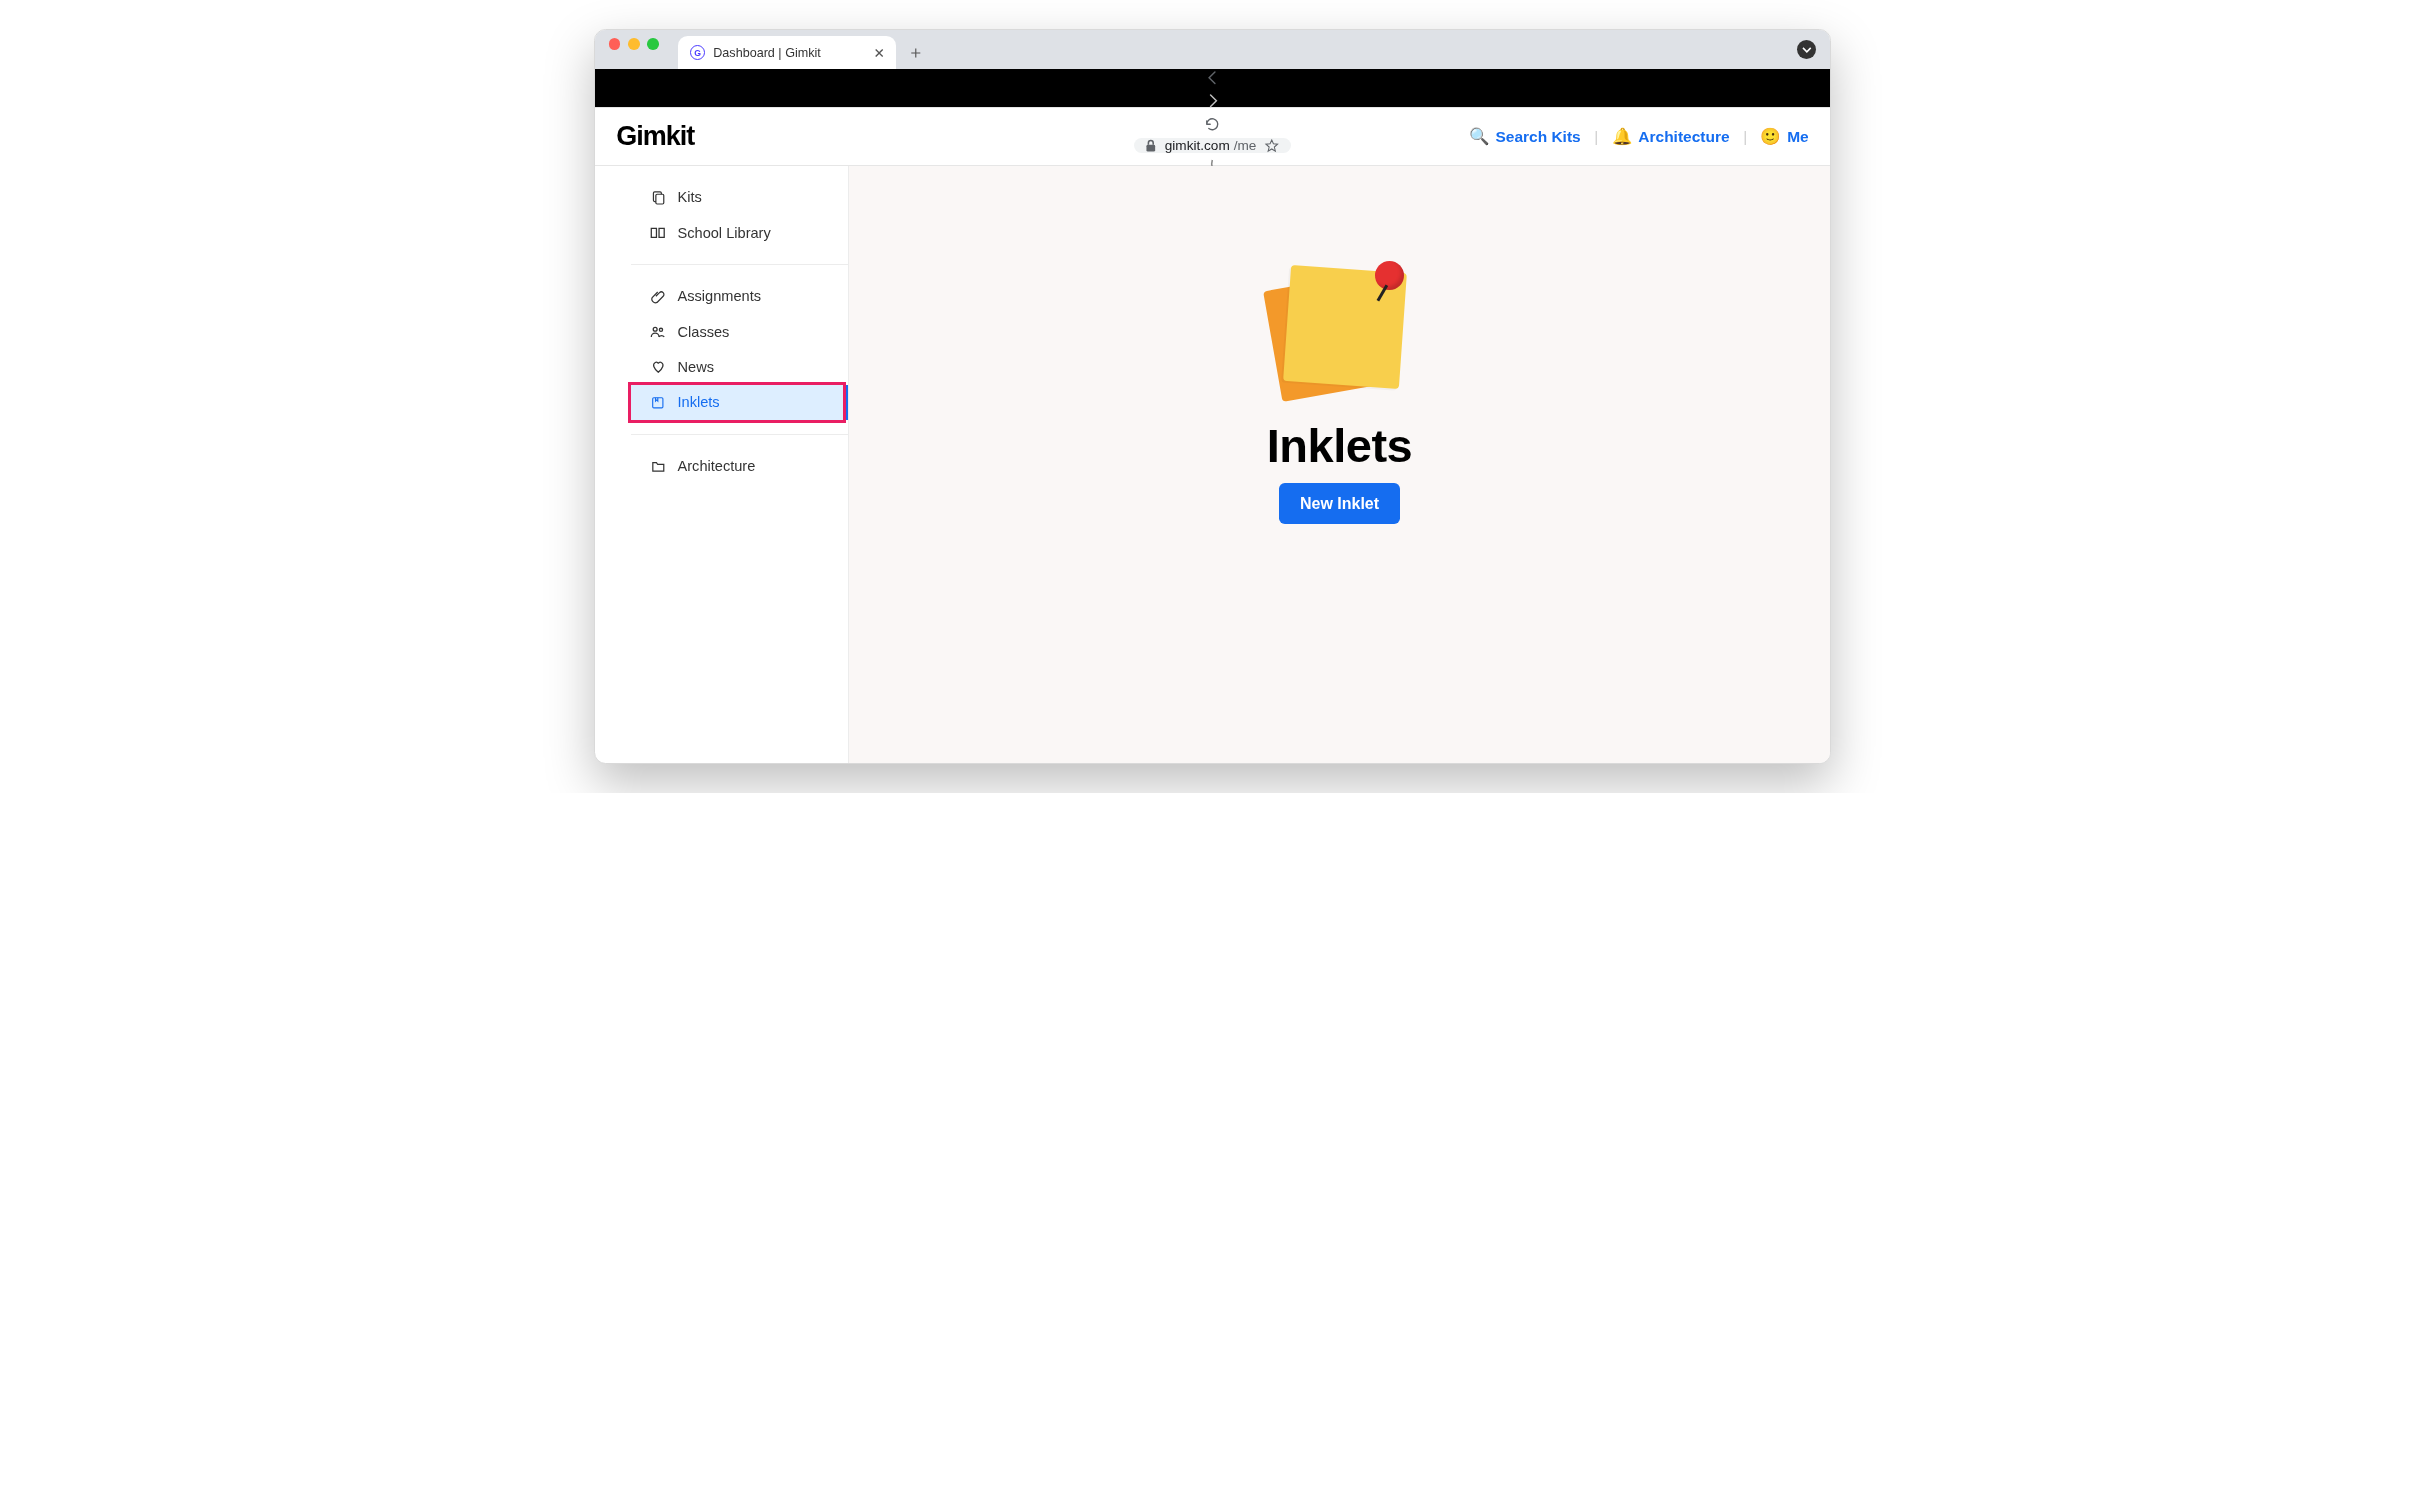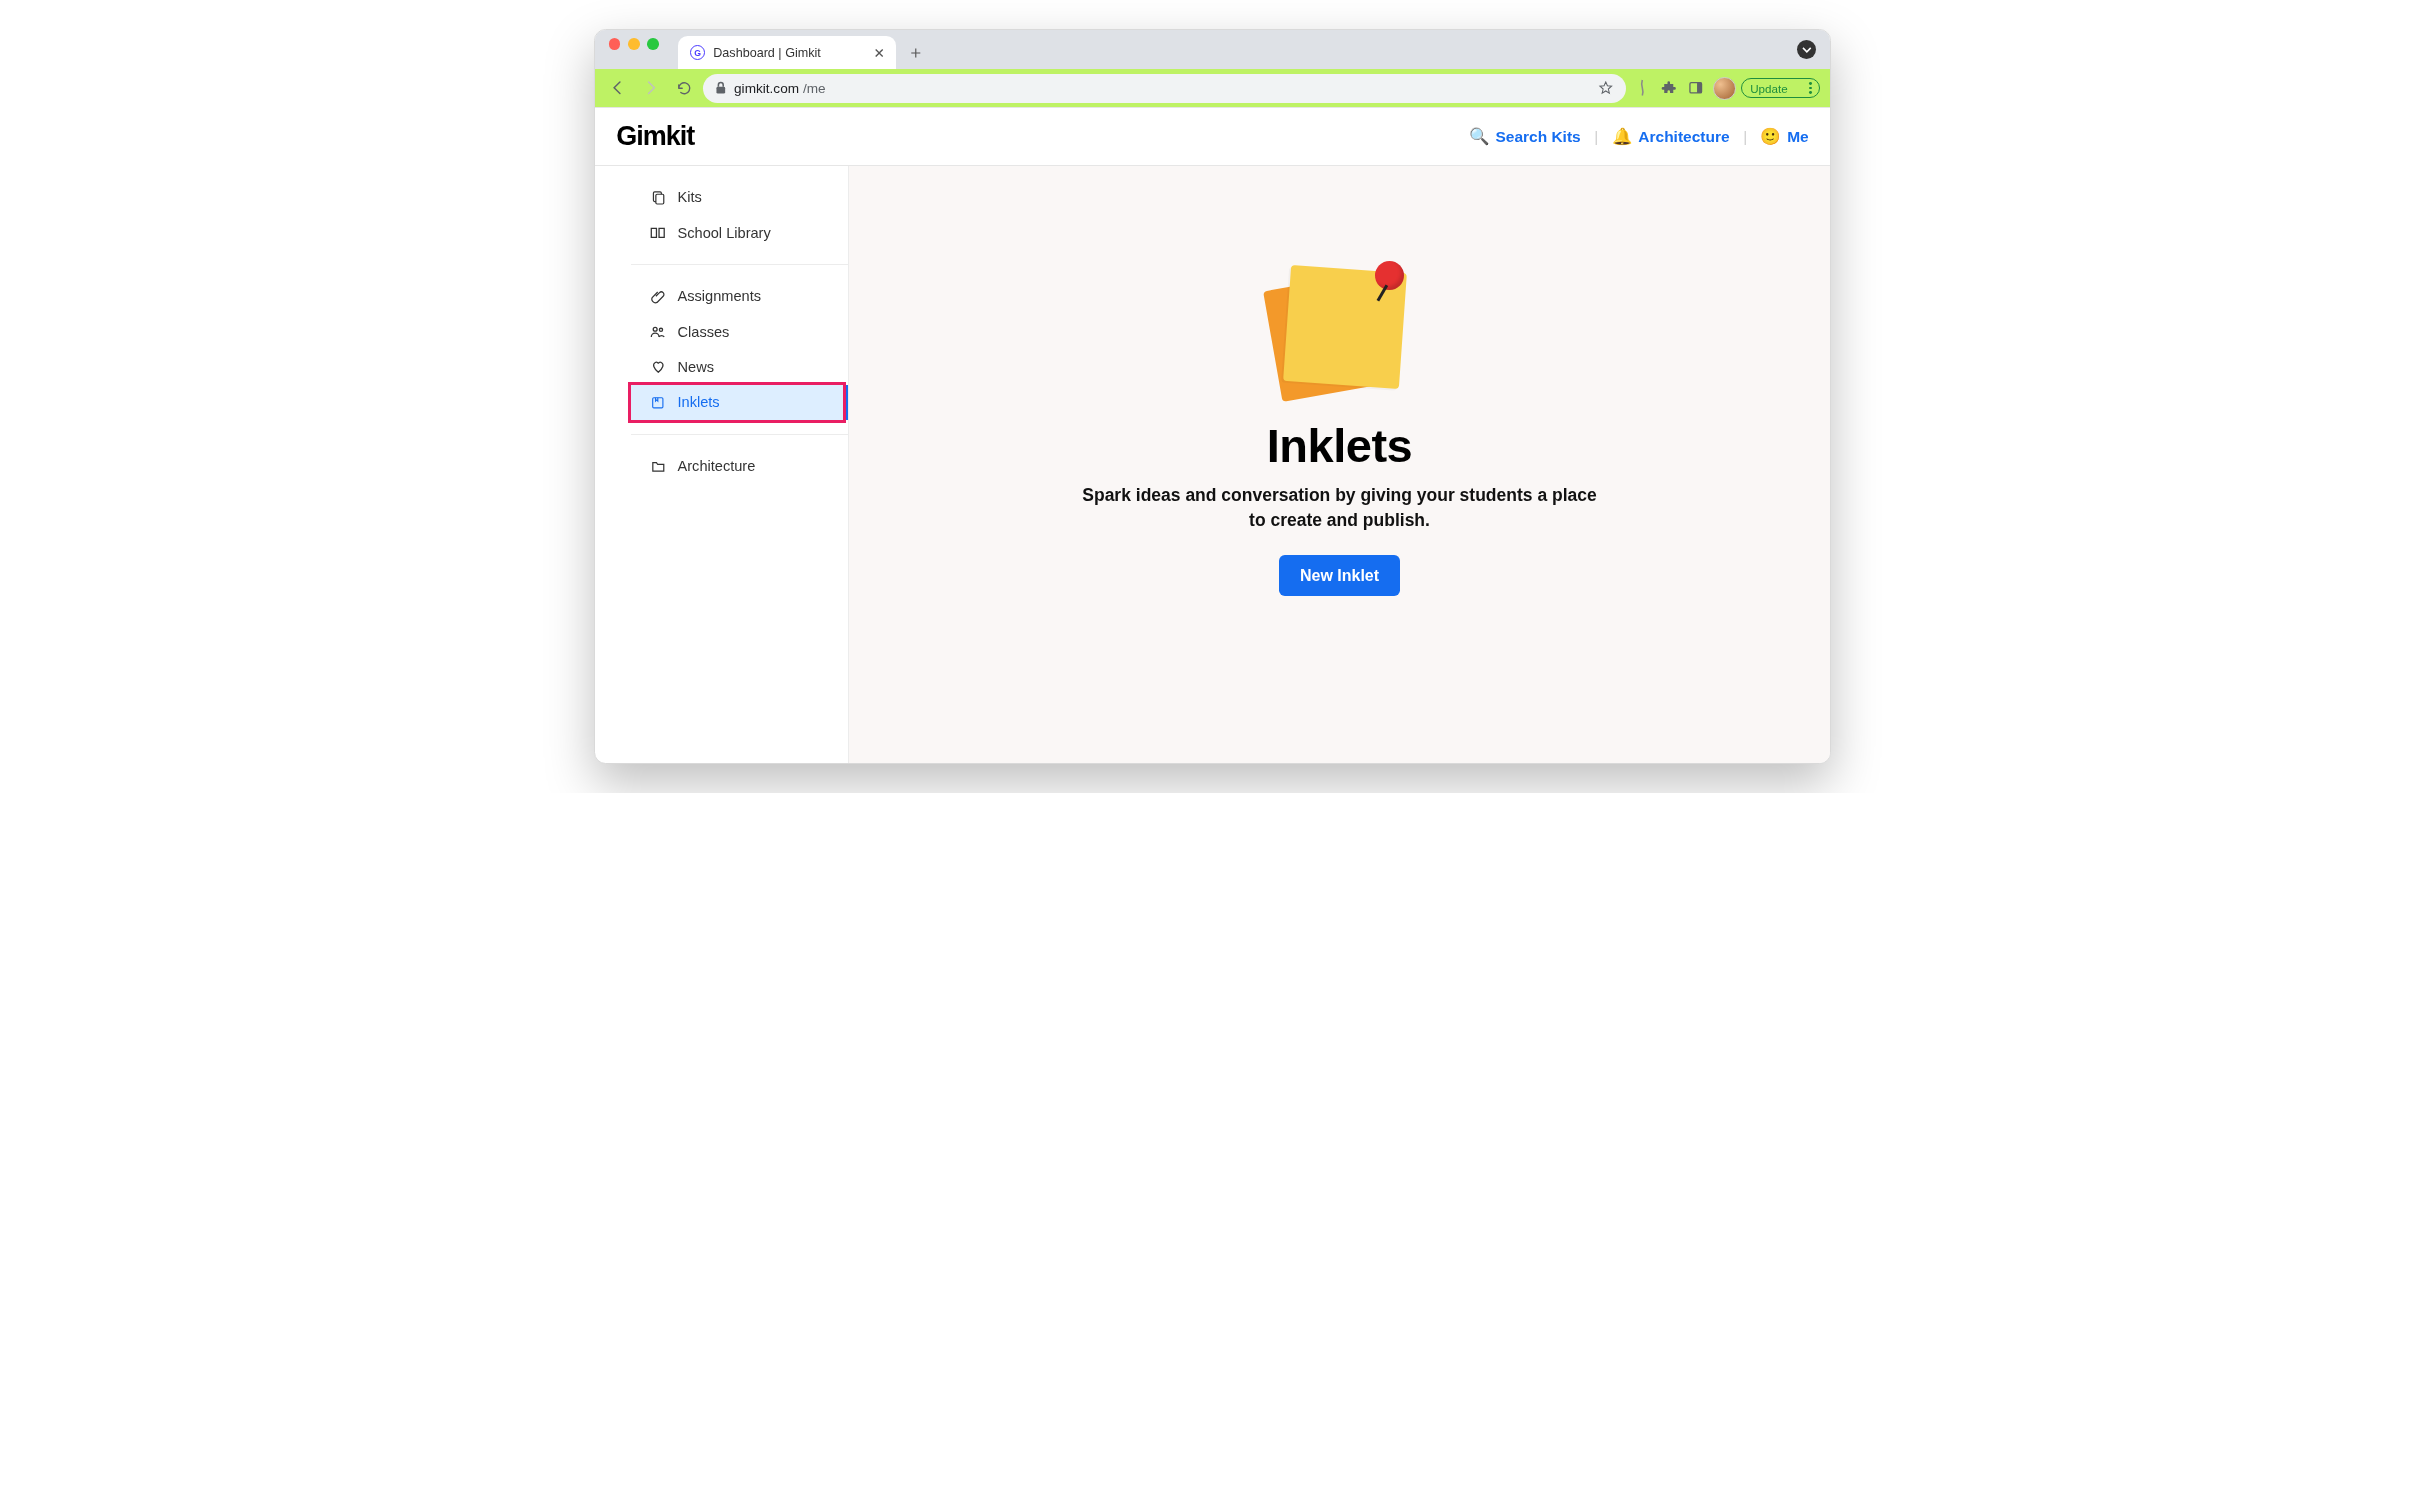"gimkit.com" .urlbar { background: #bef264 -> #000000; flex-direction: none -> column }
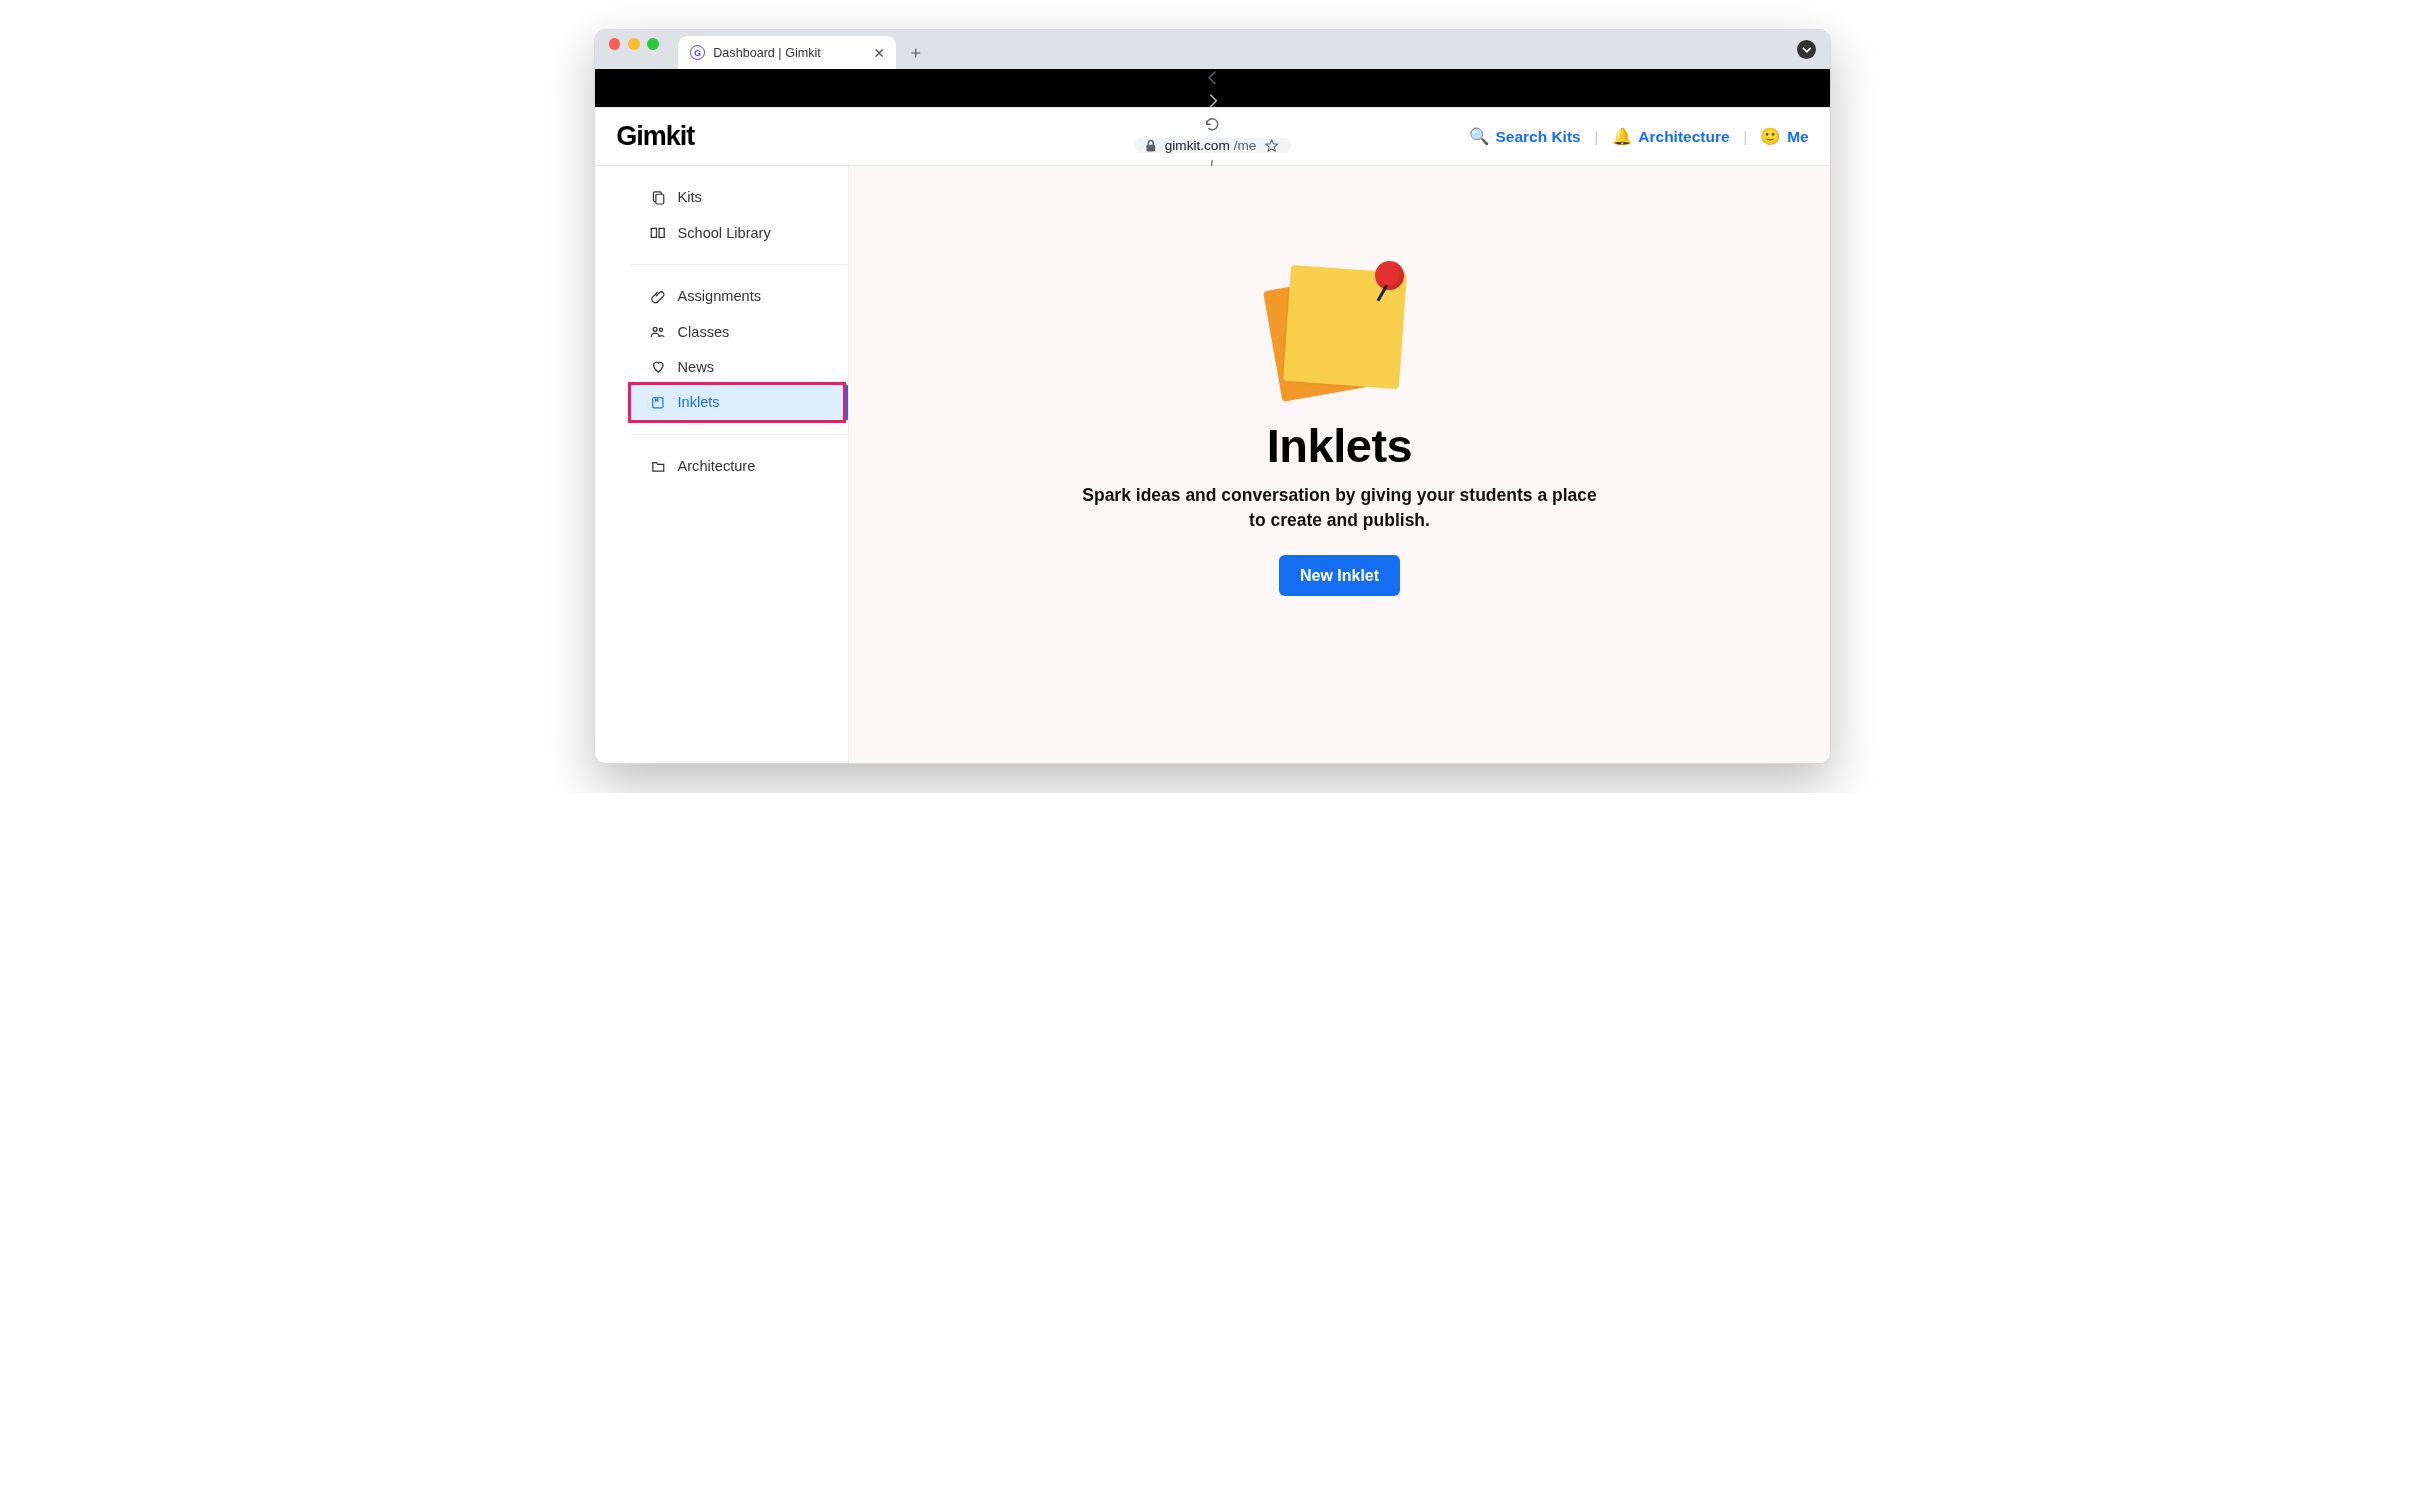"Spark ideas and conversation by" p.sub { html: <p>Spark ideas and conversation by giving your students a place to create and publish.</p> -> none }
